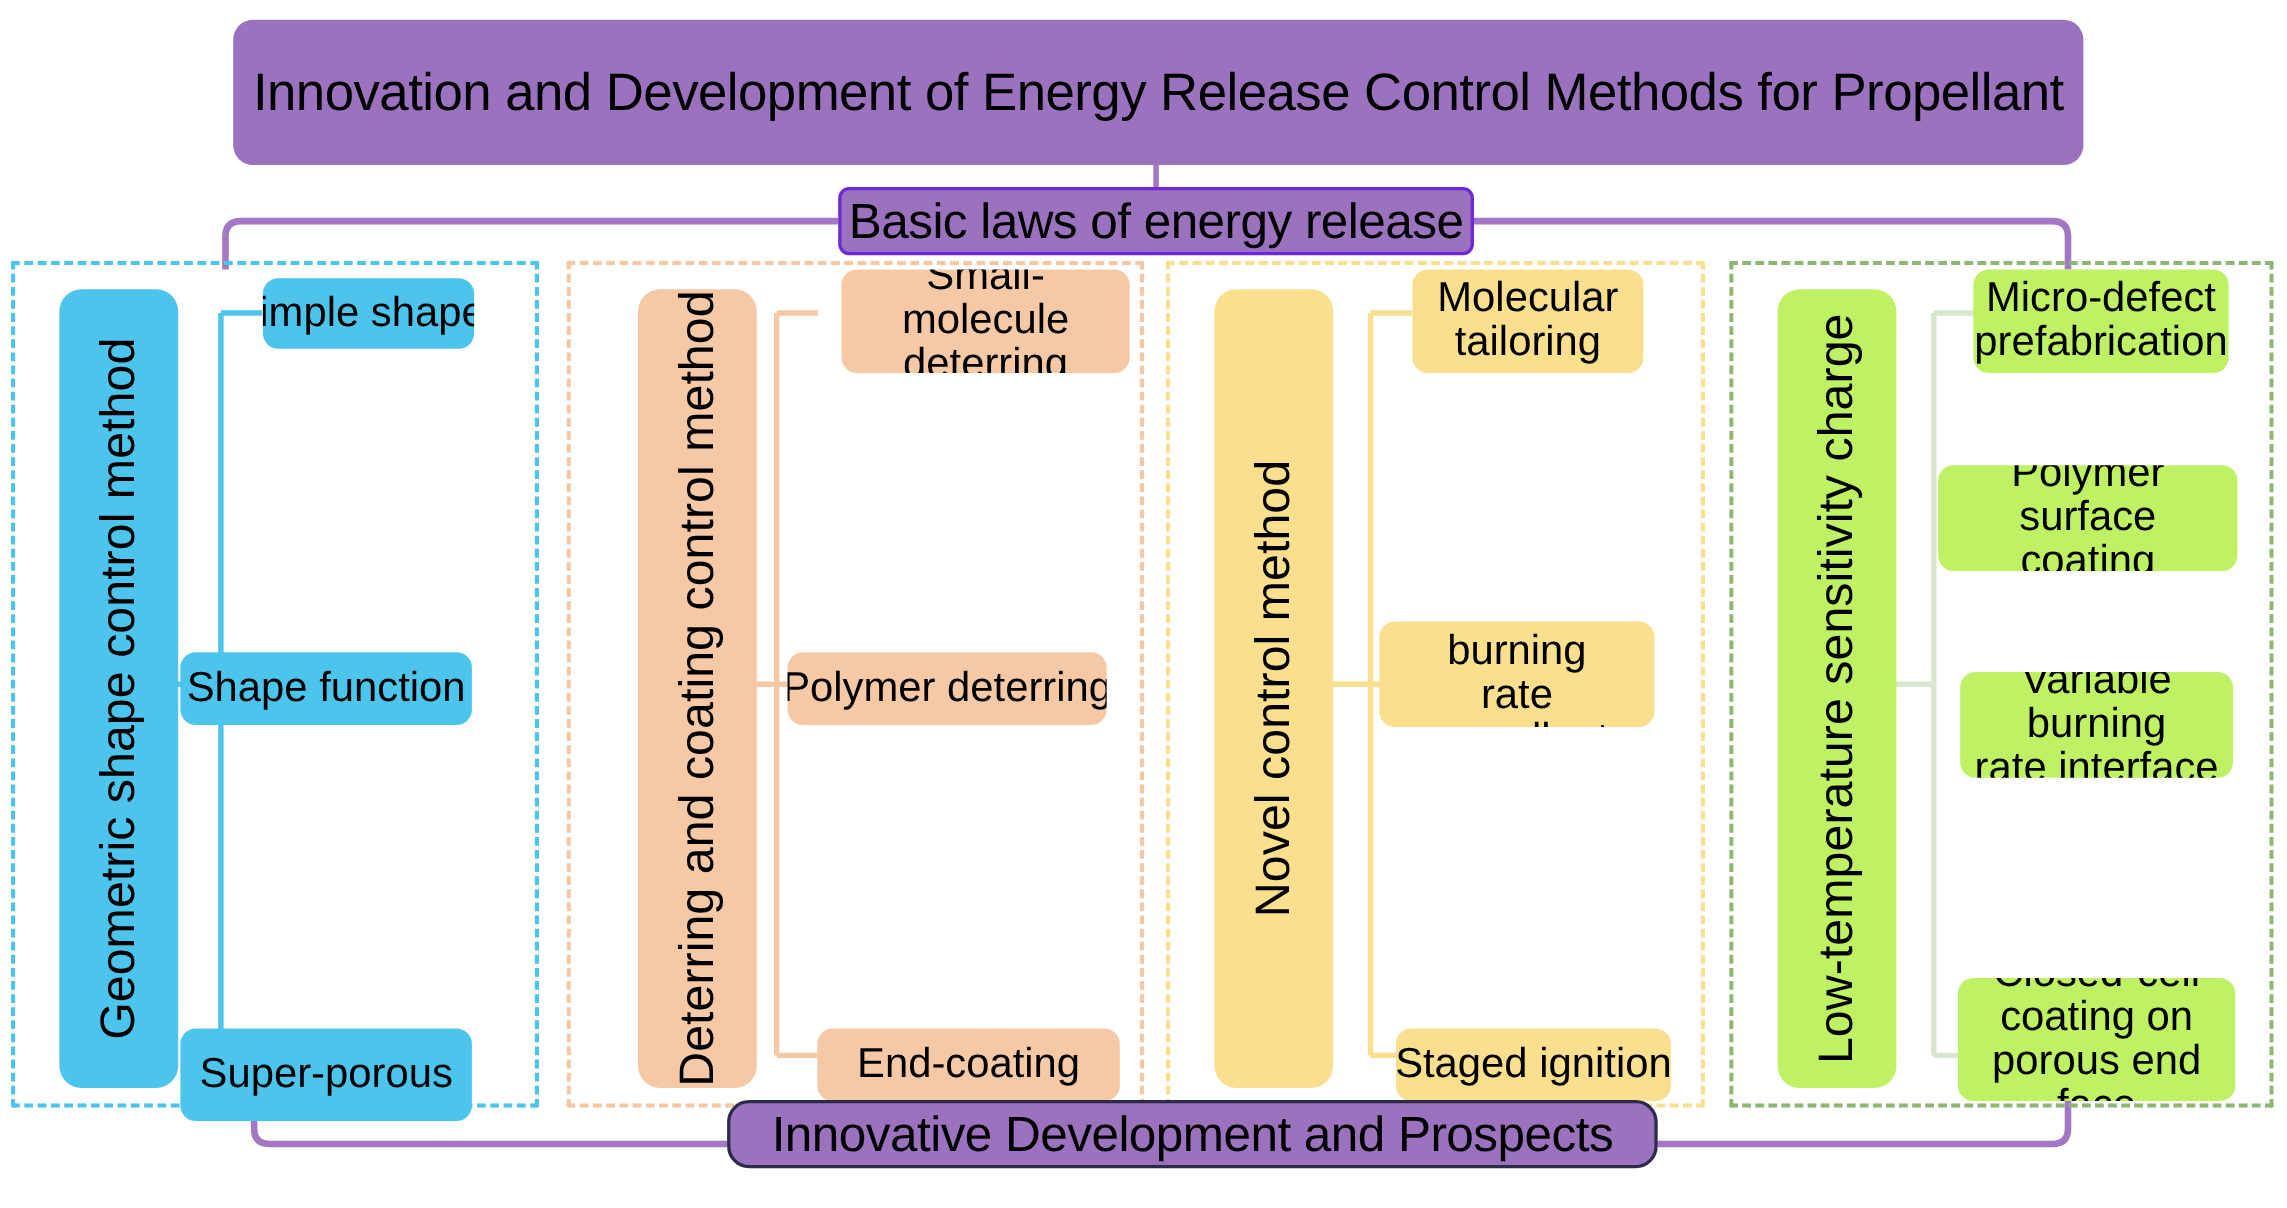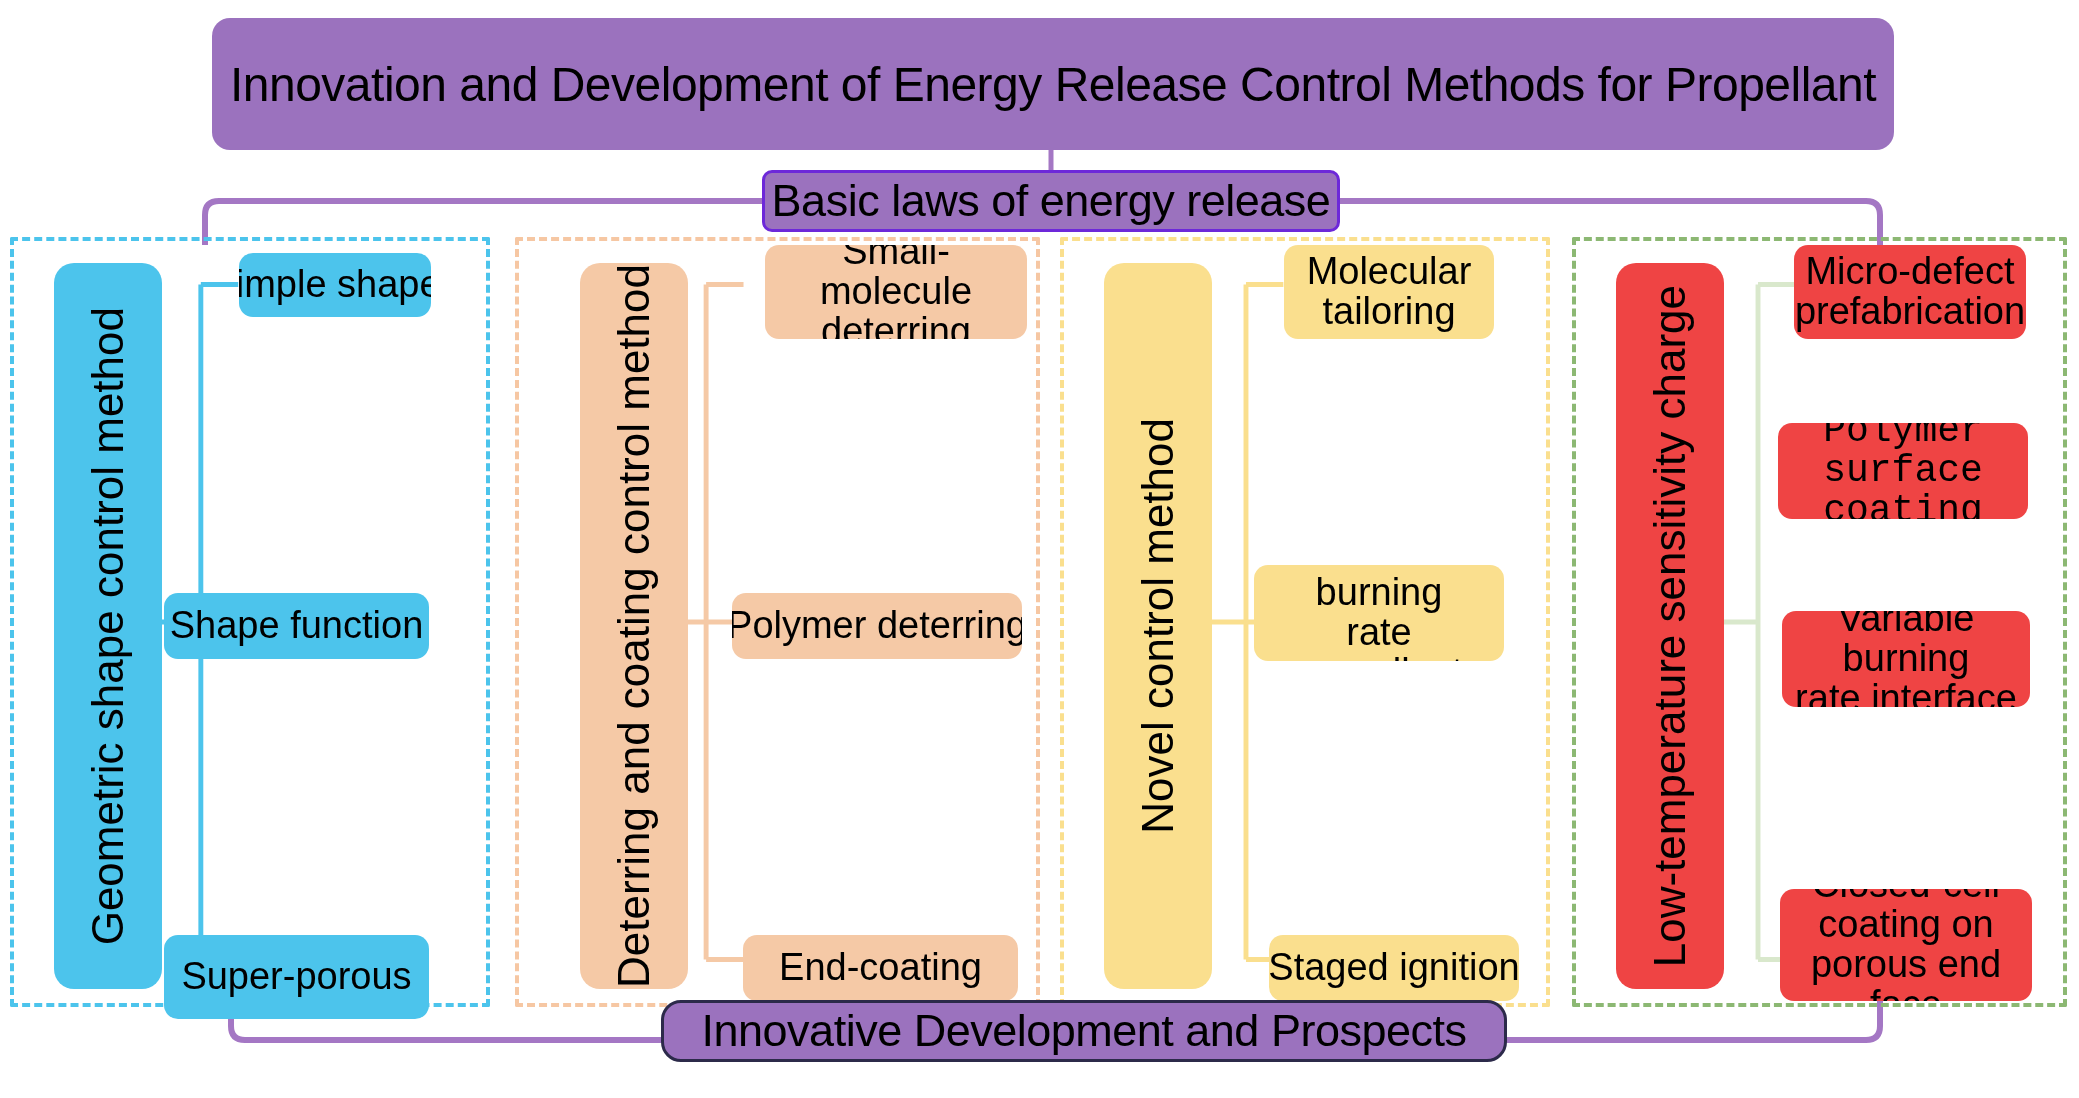"Micro-defect" #col-3 .parent-pill, #col-3 .child-pill { background: #ef4444 -> #bef264 }
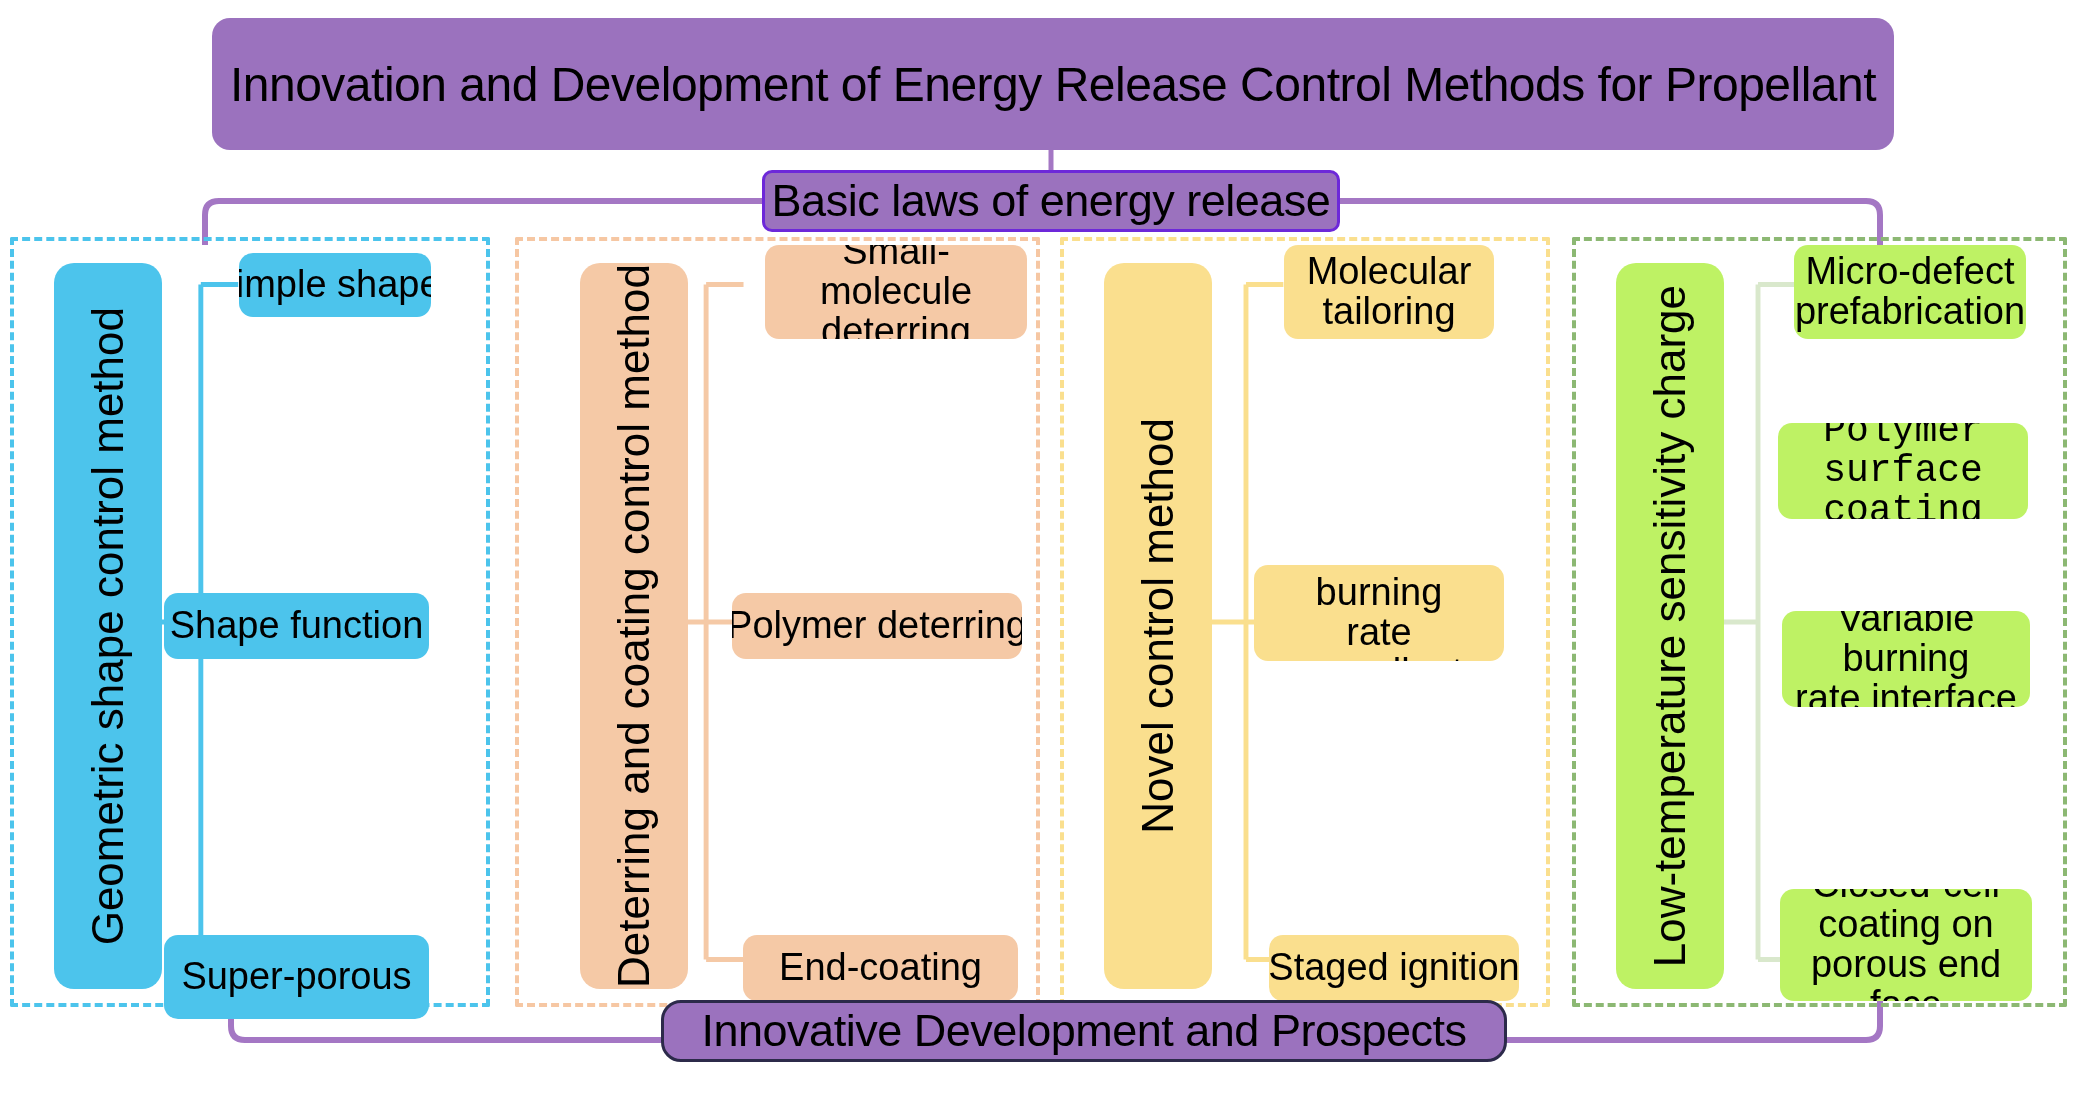"Polymer surface" div.child-pill { font-family: Liberation Mono, monospace -> none; left: 202px -> 186px; width: 250px -> 272px }
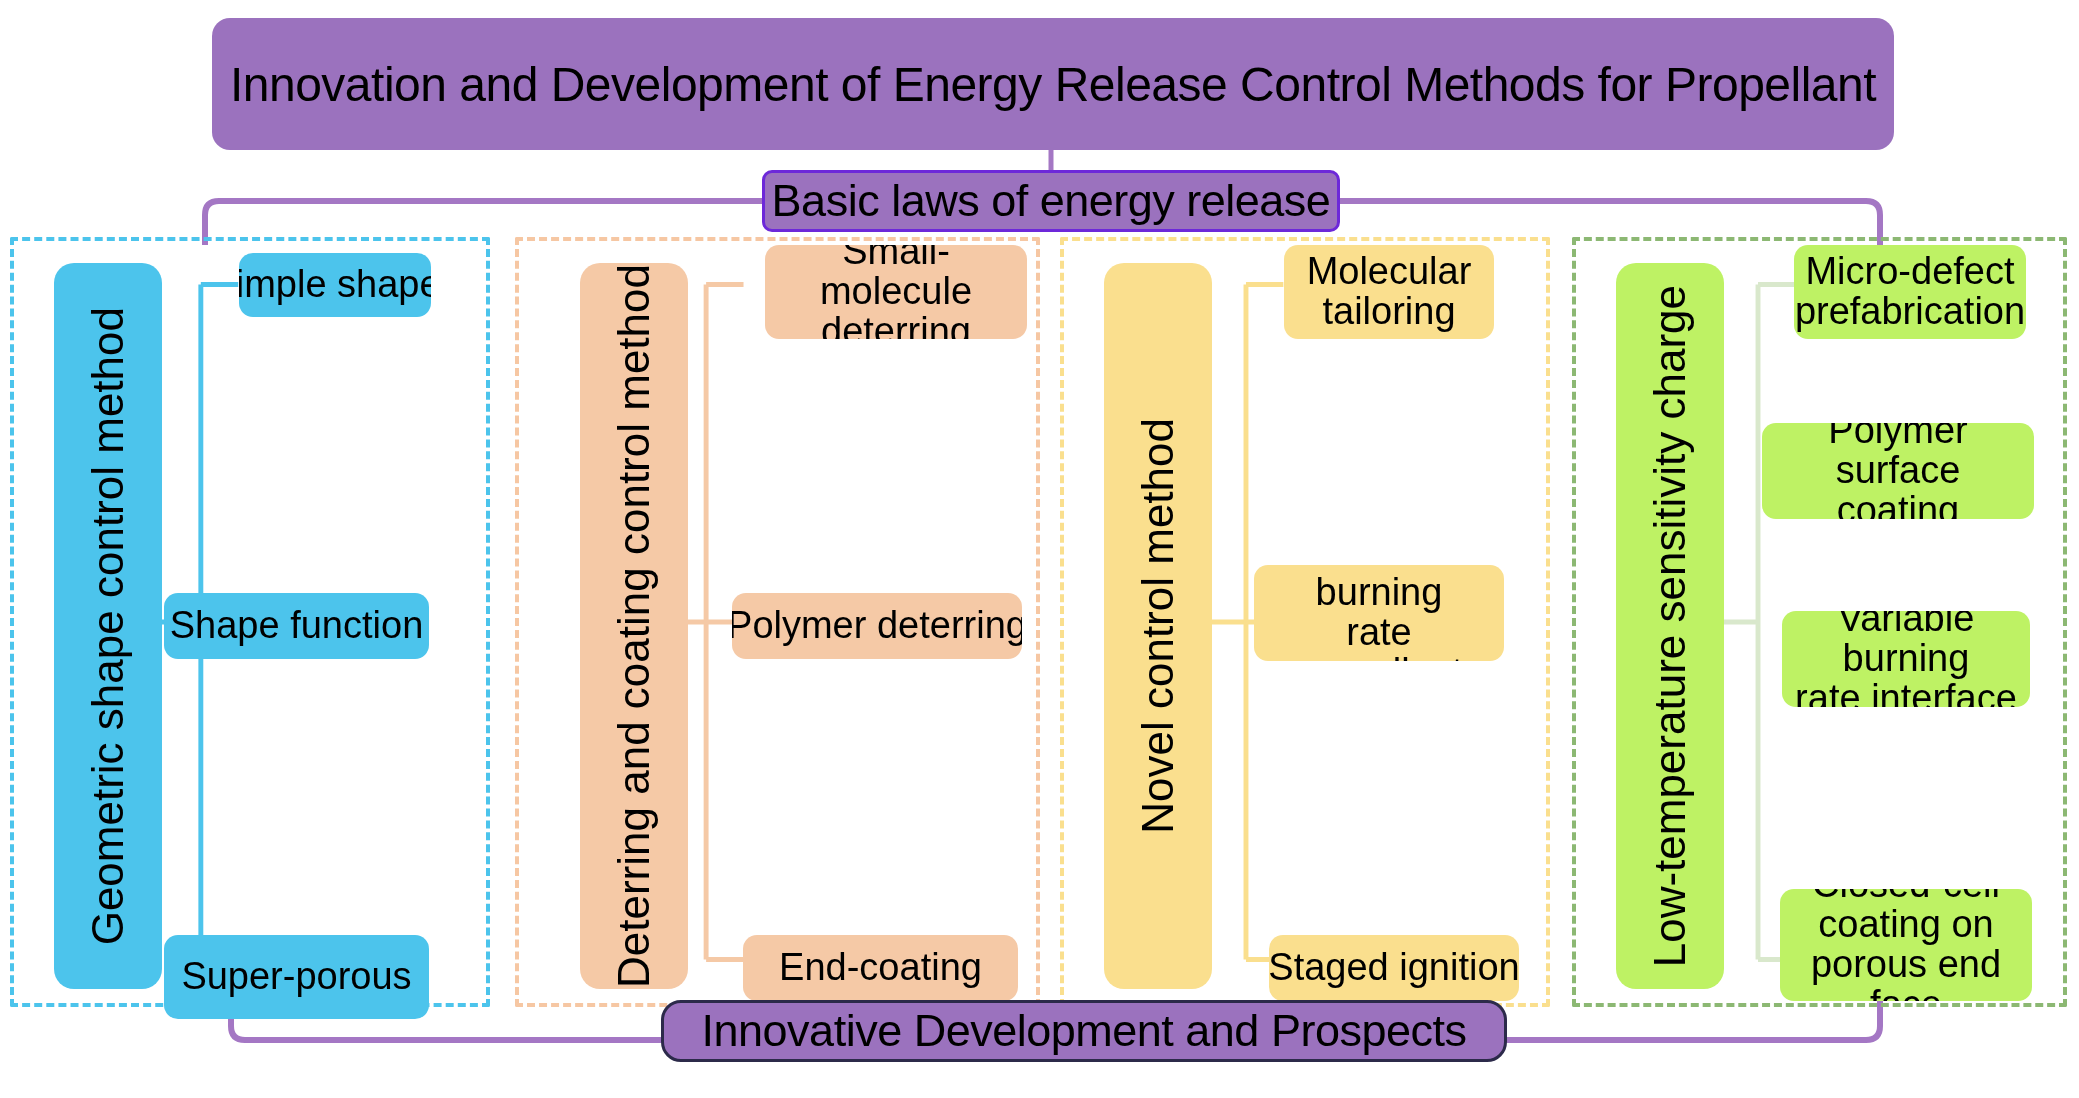"Polymer deterring" div.child-pill { left: 192px -> 176px }
